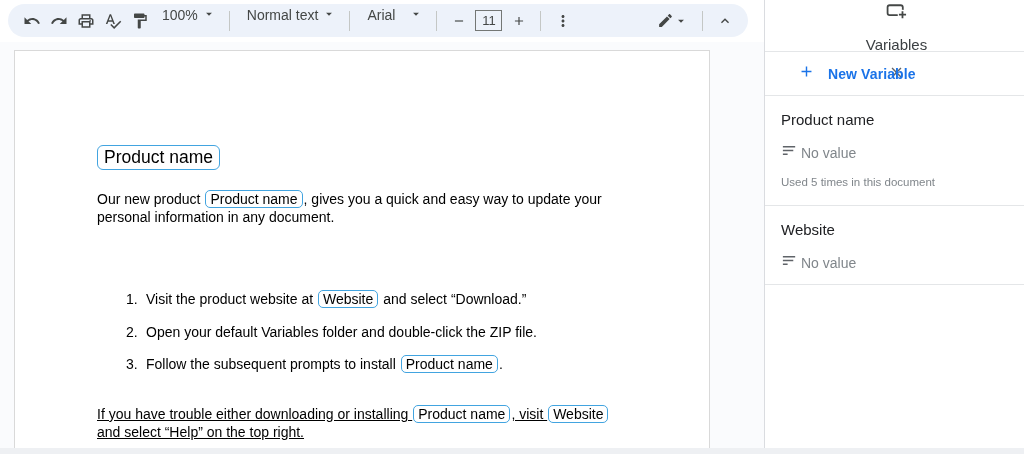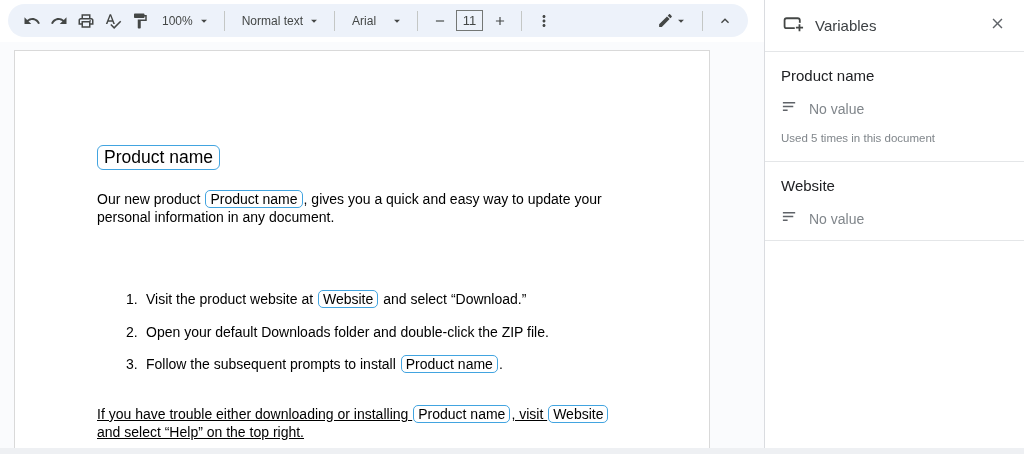"100%" .tb-select { align-items: center -> none; font-size: 12px -> 14px }
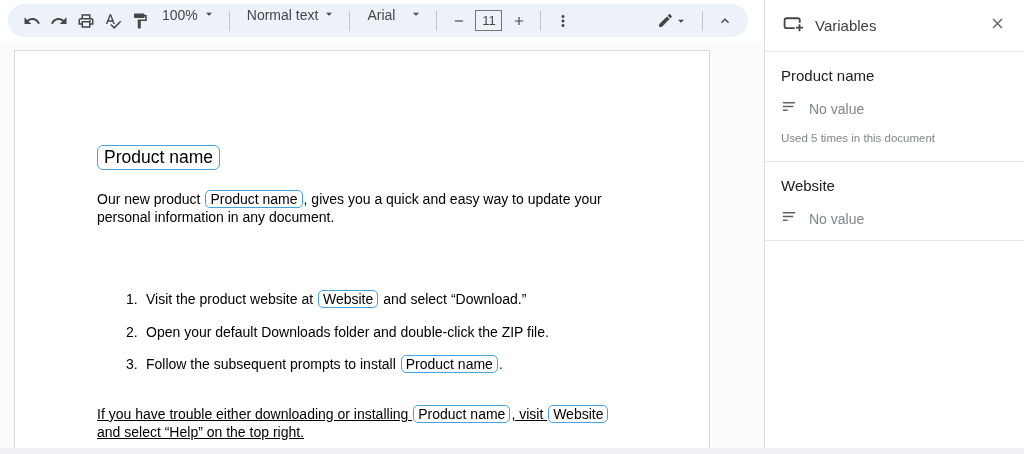"Variables" .panel-header { flex-direction: none -> column }
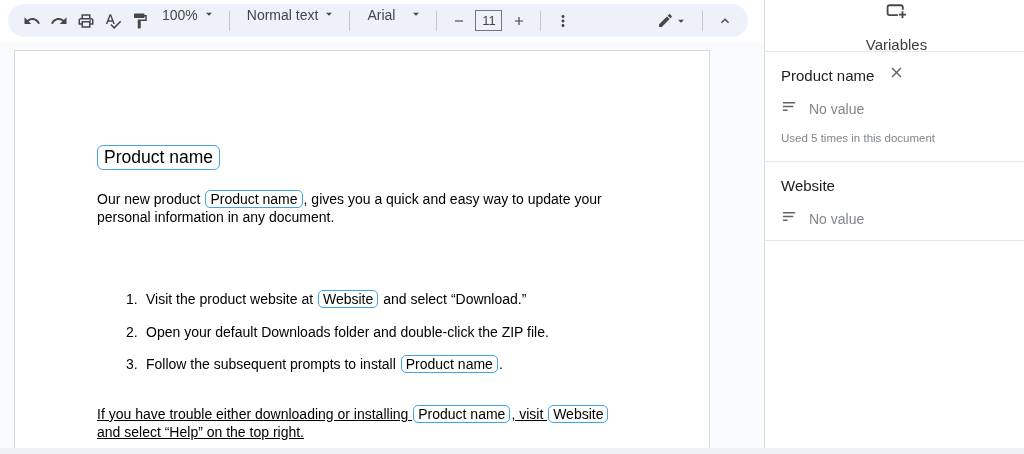"New Variable" div.new-var-row { html: none -> <div> <span><svg> <path></path> </svg></span> <span>New Variable</span> </div> }
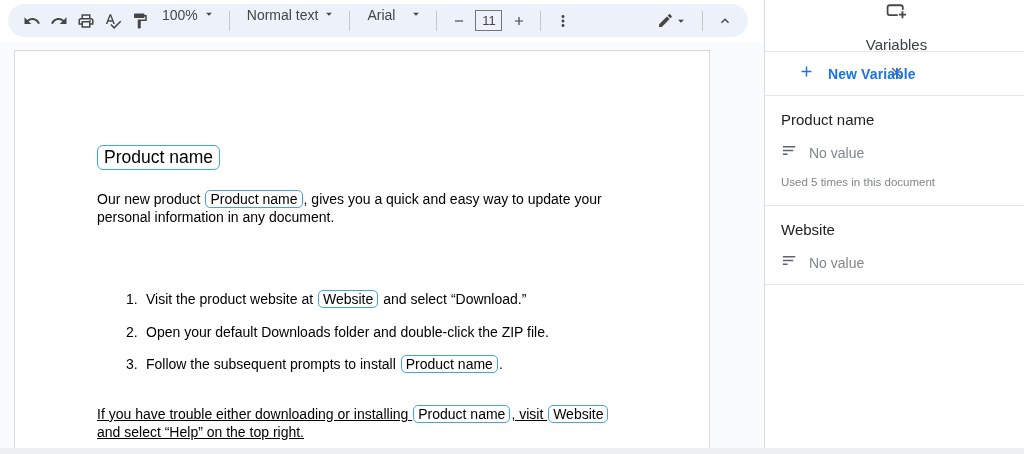"No value" .value-row { gap: 11px -> 3px }
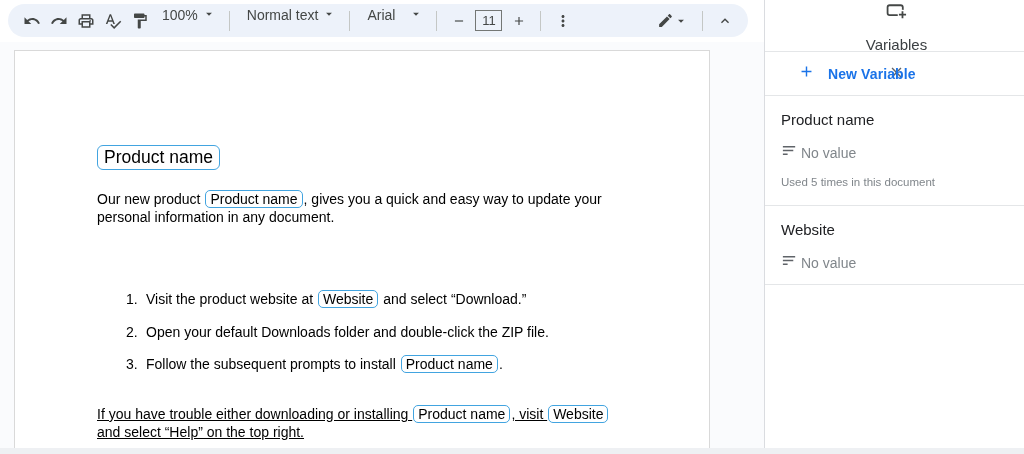"Open your default Downloads folder" span.txt { text: Downloads -> Variables }
